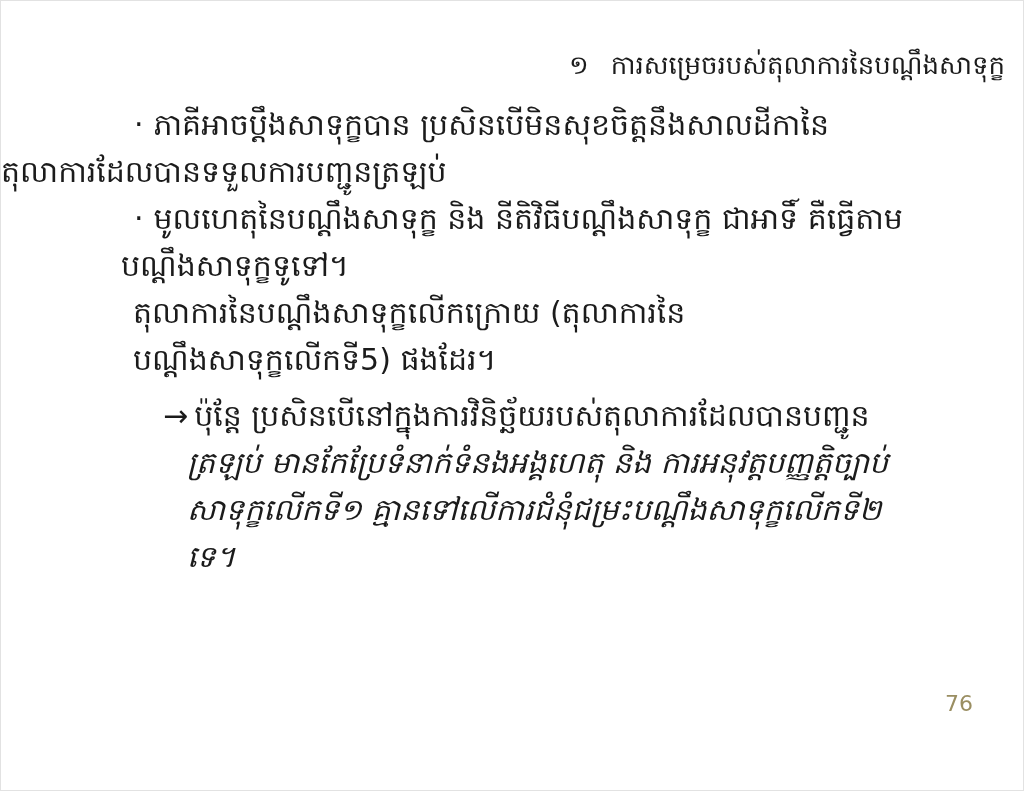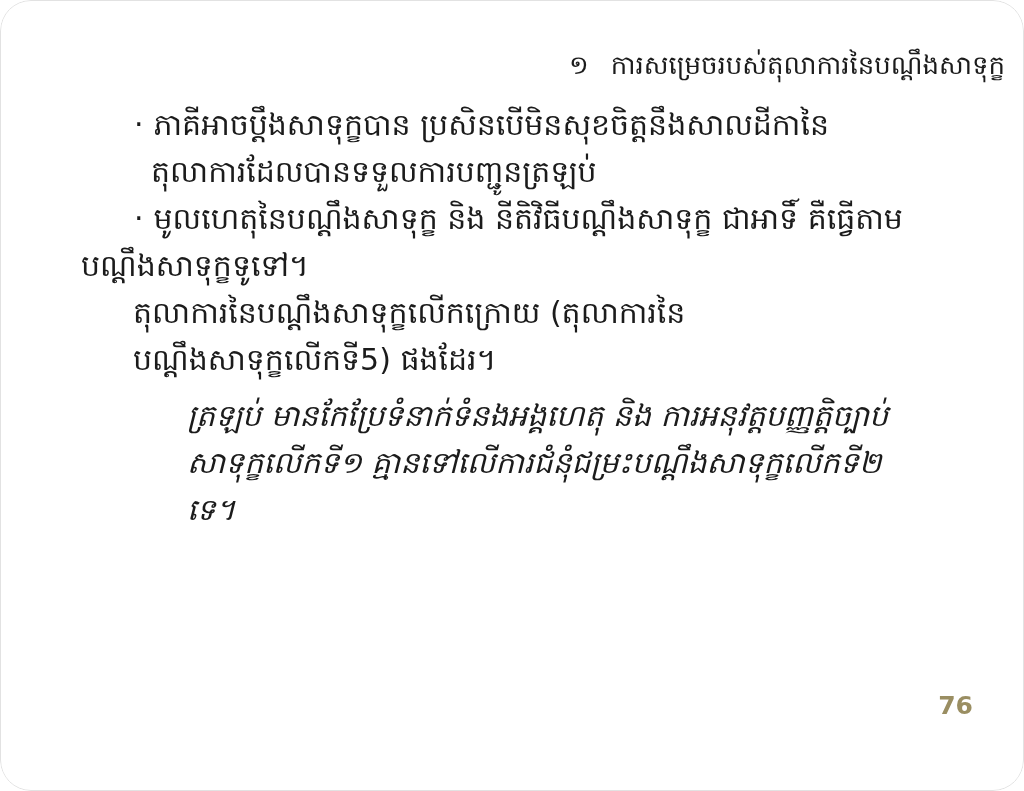"១ ការសម្រេចរបស់តុលាការនៃបណ្ដឹងសាទុក្ខ" * { border-radius: 31px -> none }
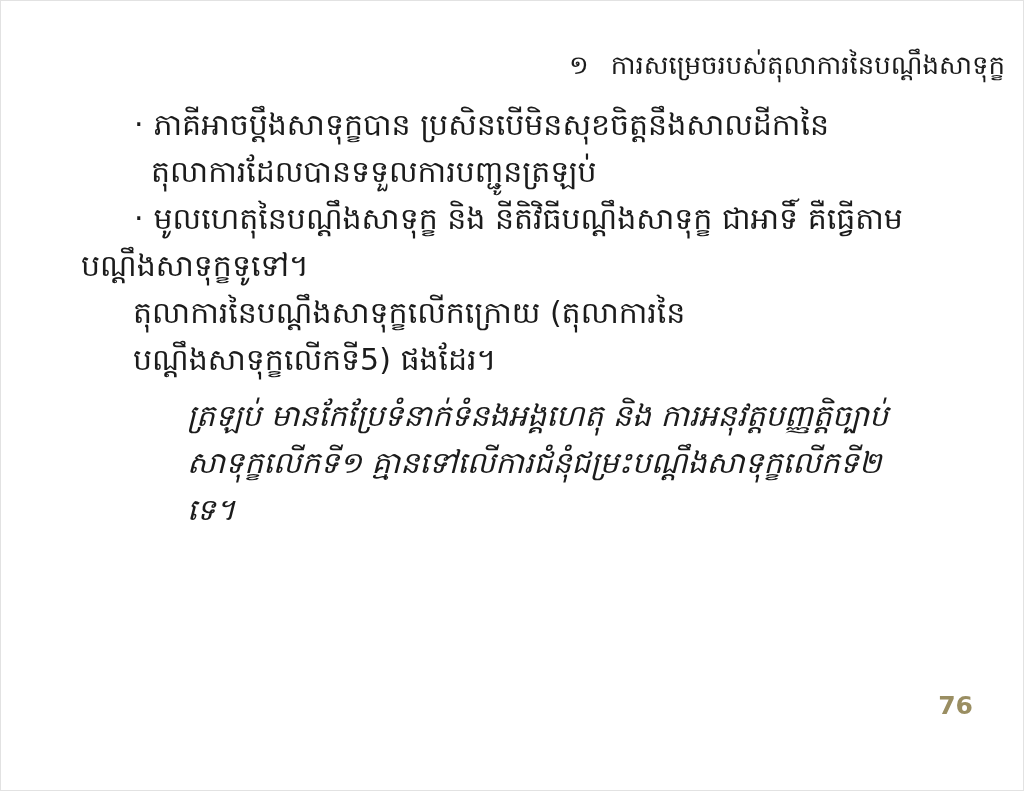"តុលាការដែលបានទទួលការបញ្ជូនត្រឡប់" .ind-cont1 { padding-left: 150px -> none }
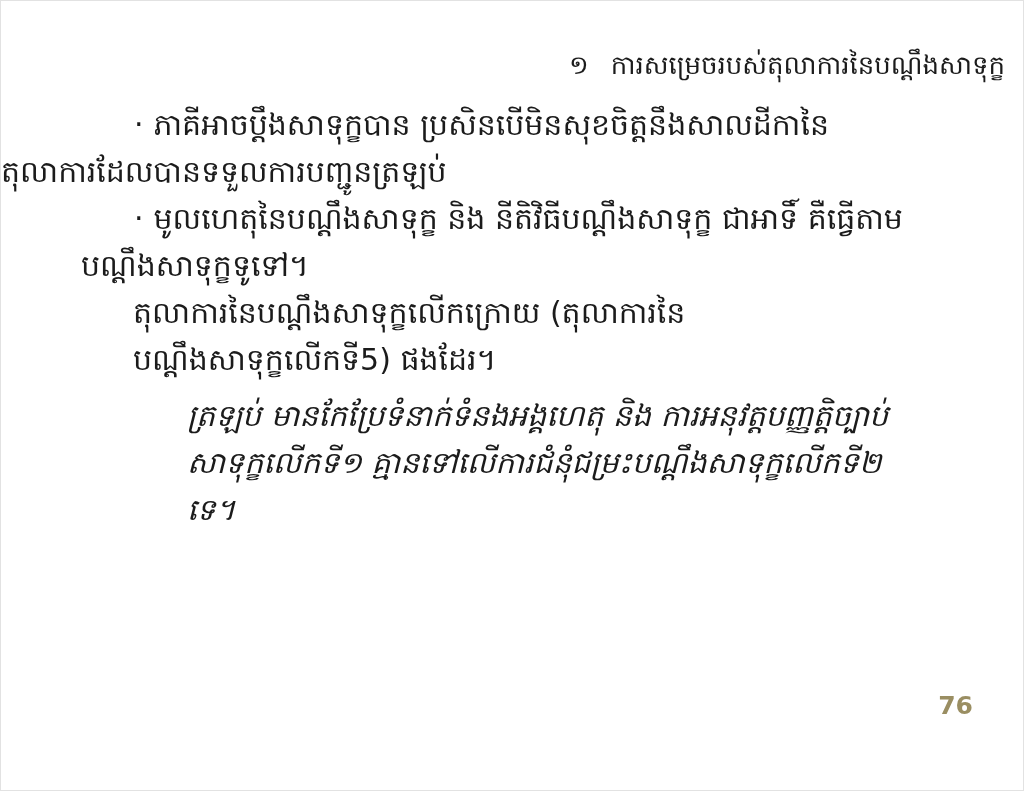"បណ្ដឹងសាទុក្ខទូទៅ។" .ind-cont2 { padding-left: 80px -> 120px }
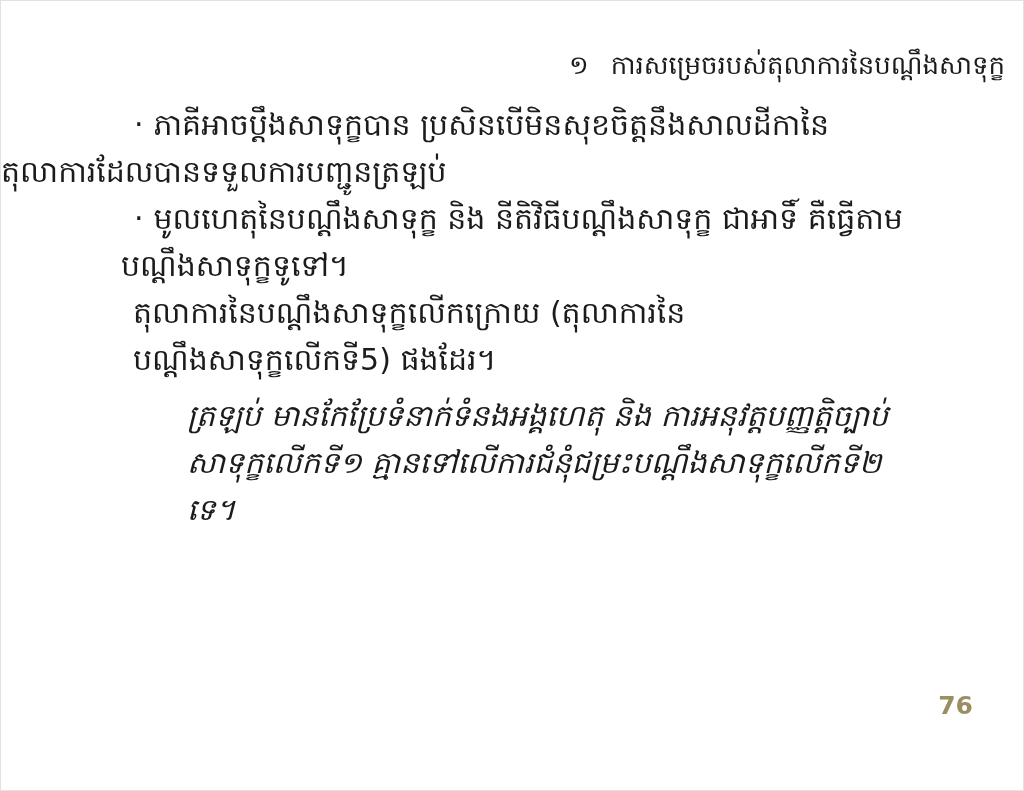"→ ប៉ុន្តែ" div.line { html: none -> <div> <span>→</span><span>ប៉ុន្តែ ប្រសិនបើនៅក្នុងការវិនិច្ឆ័យរបស់តុលាការដែលបានបញ្ជូន</span> </div> }
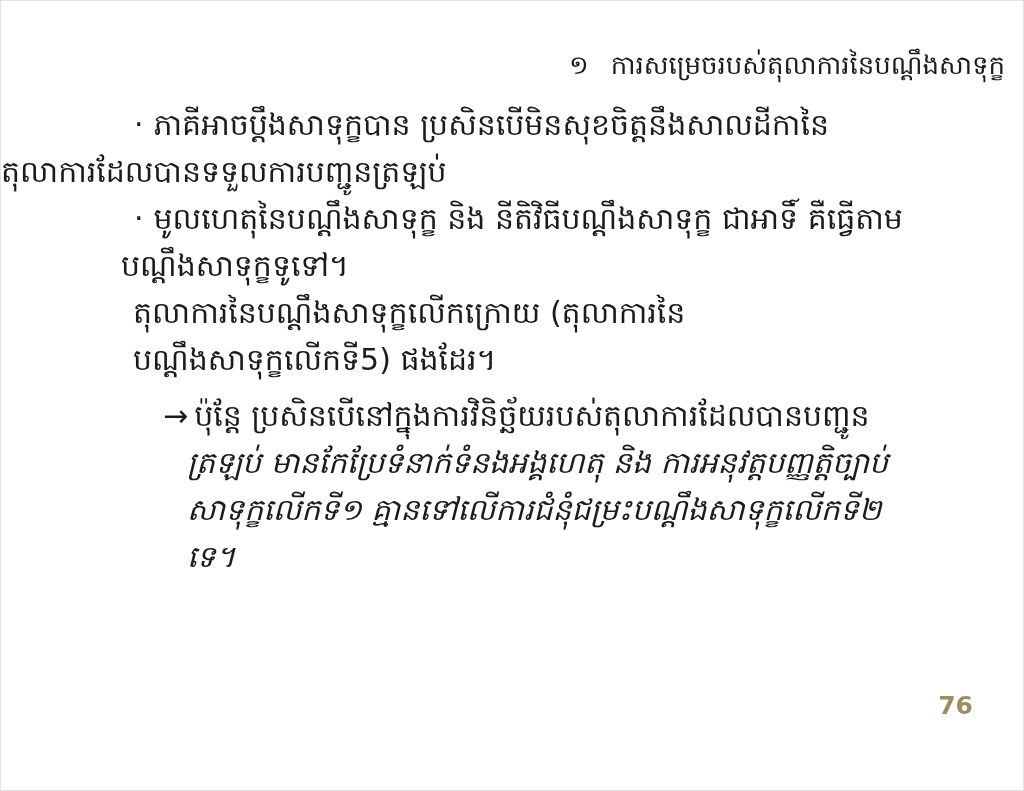"76" .page-number { font-size: 25px -> 22px; font-weight: bold -> normal }
